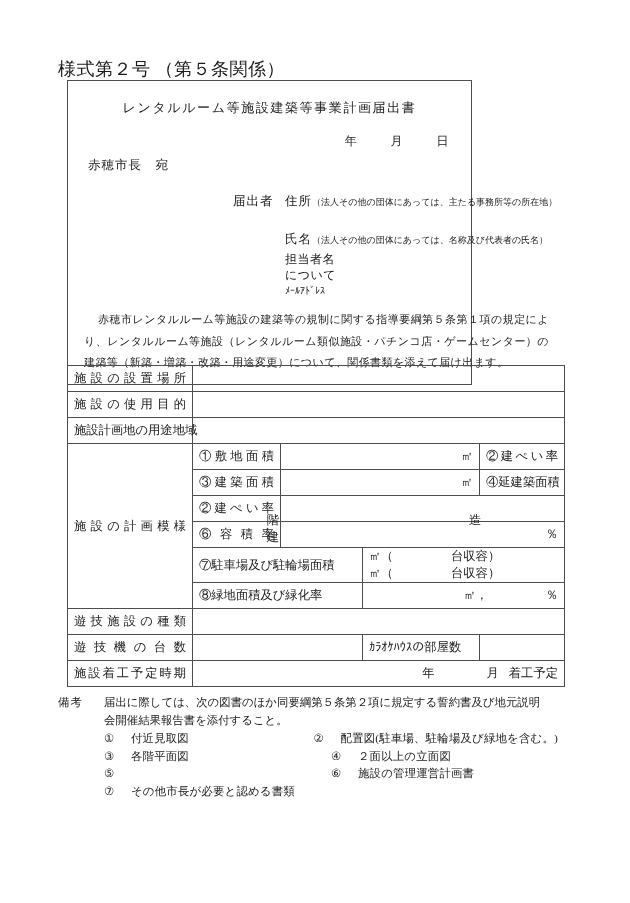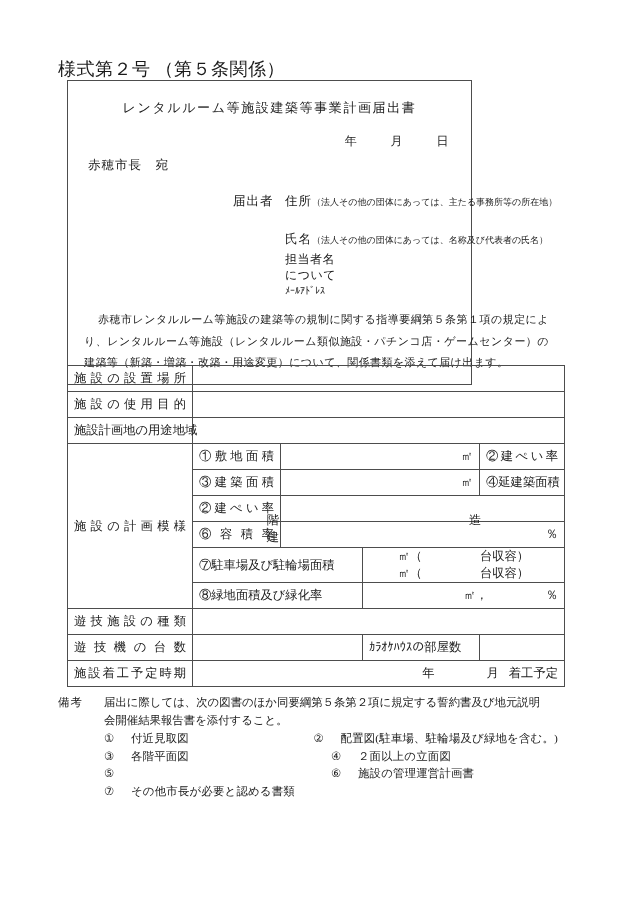"㎡（ 台収容）" .two-line { text-align: center -> left }
